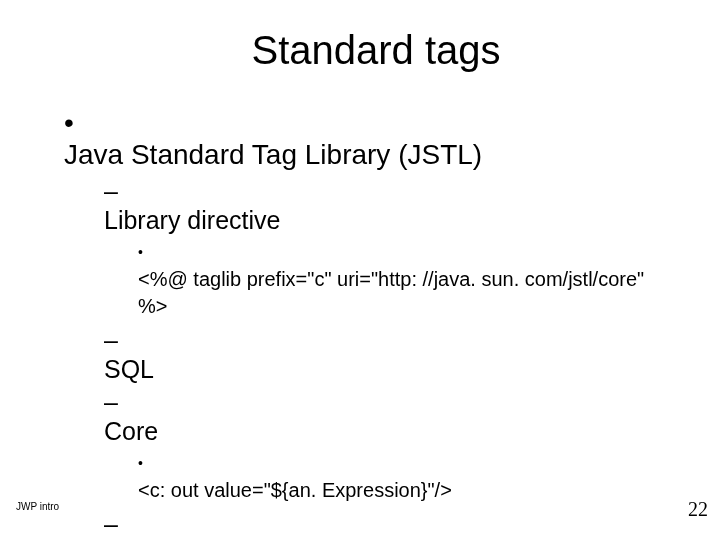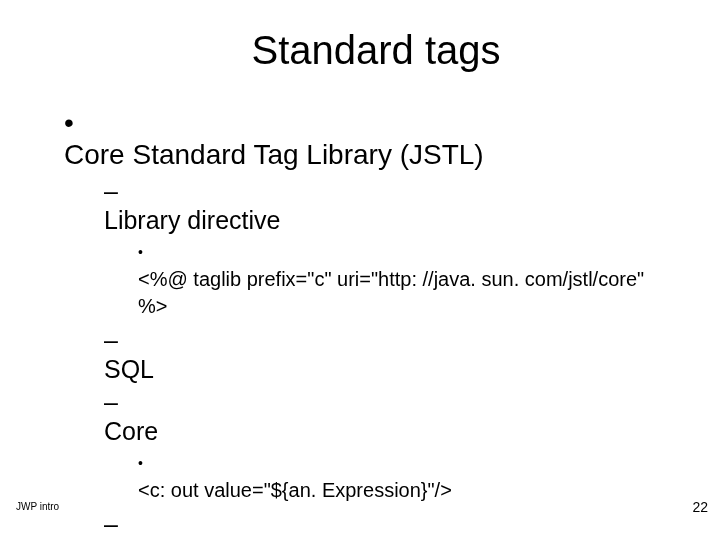"Core Standard Tag Library (JSTL)" span.txt { text: Core -> Java }
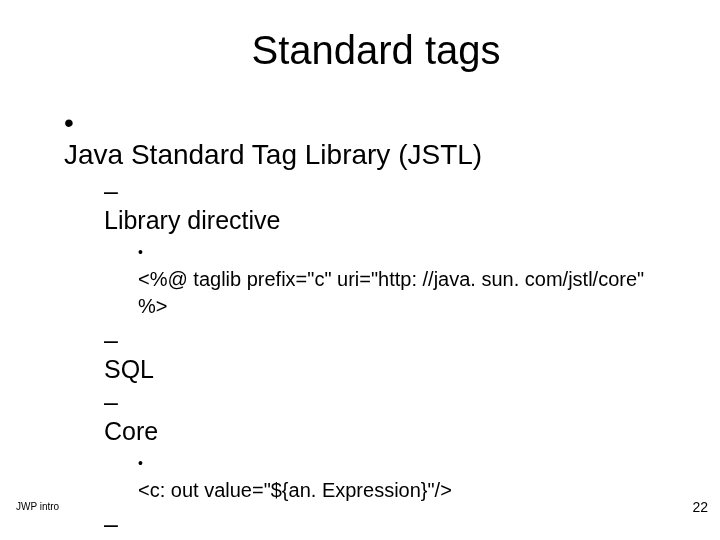"22" .footer-right { bottom: 17px -> 11px; font-family: none -> Liberation Serif, serif; font-size: 14px -> 20px }
